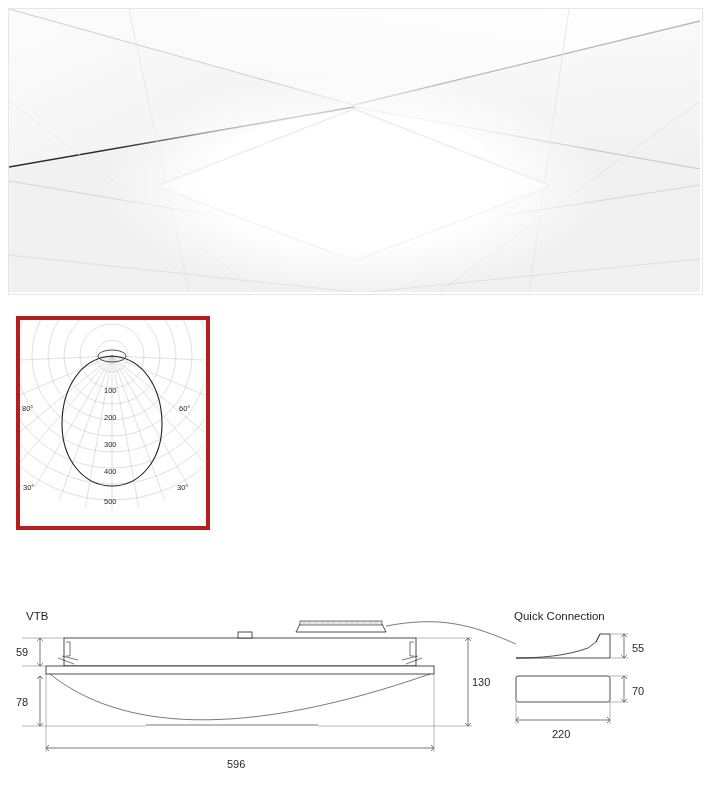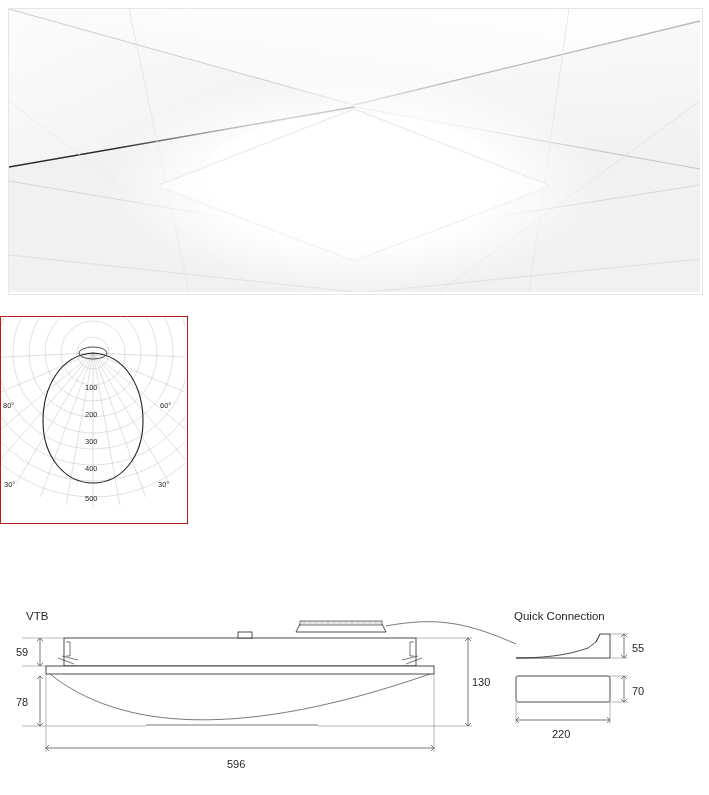"100" #polar-diagram { border: 1px solid #b91c1c -> 4px solid #b91c1c; left: 0 -> 16px }
